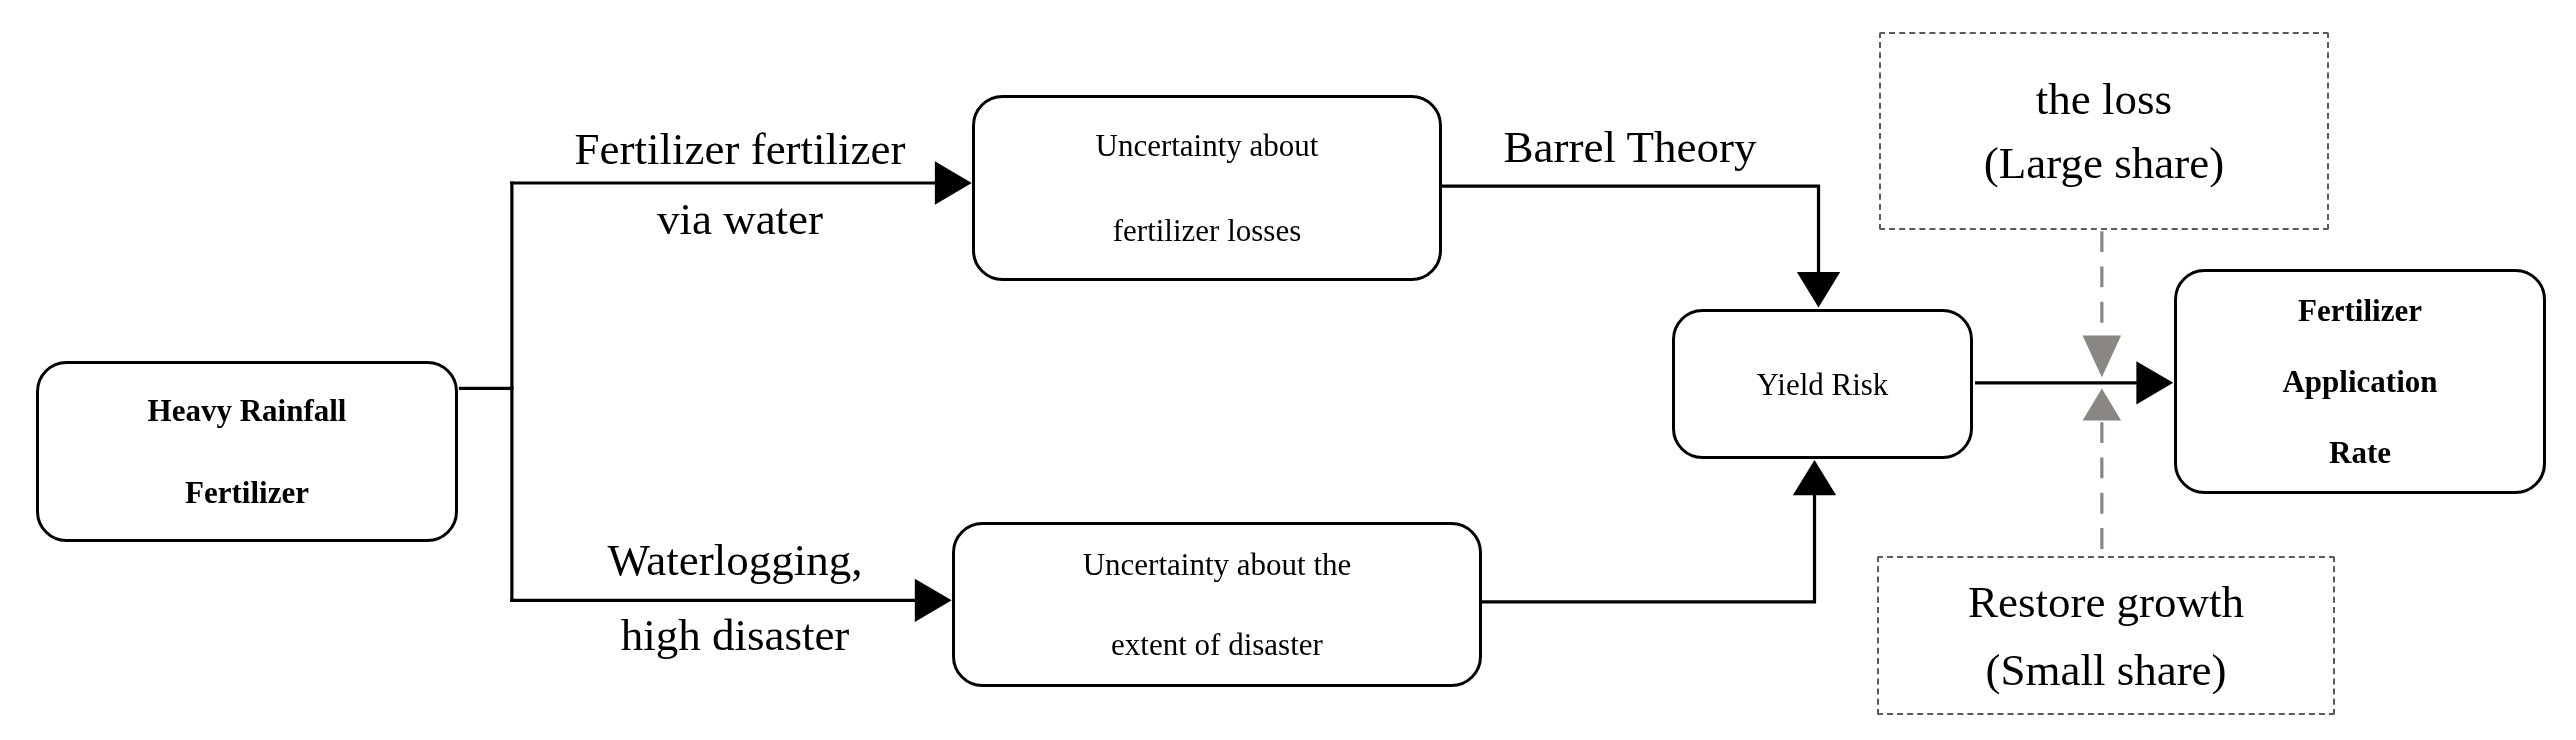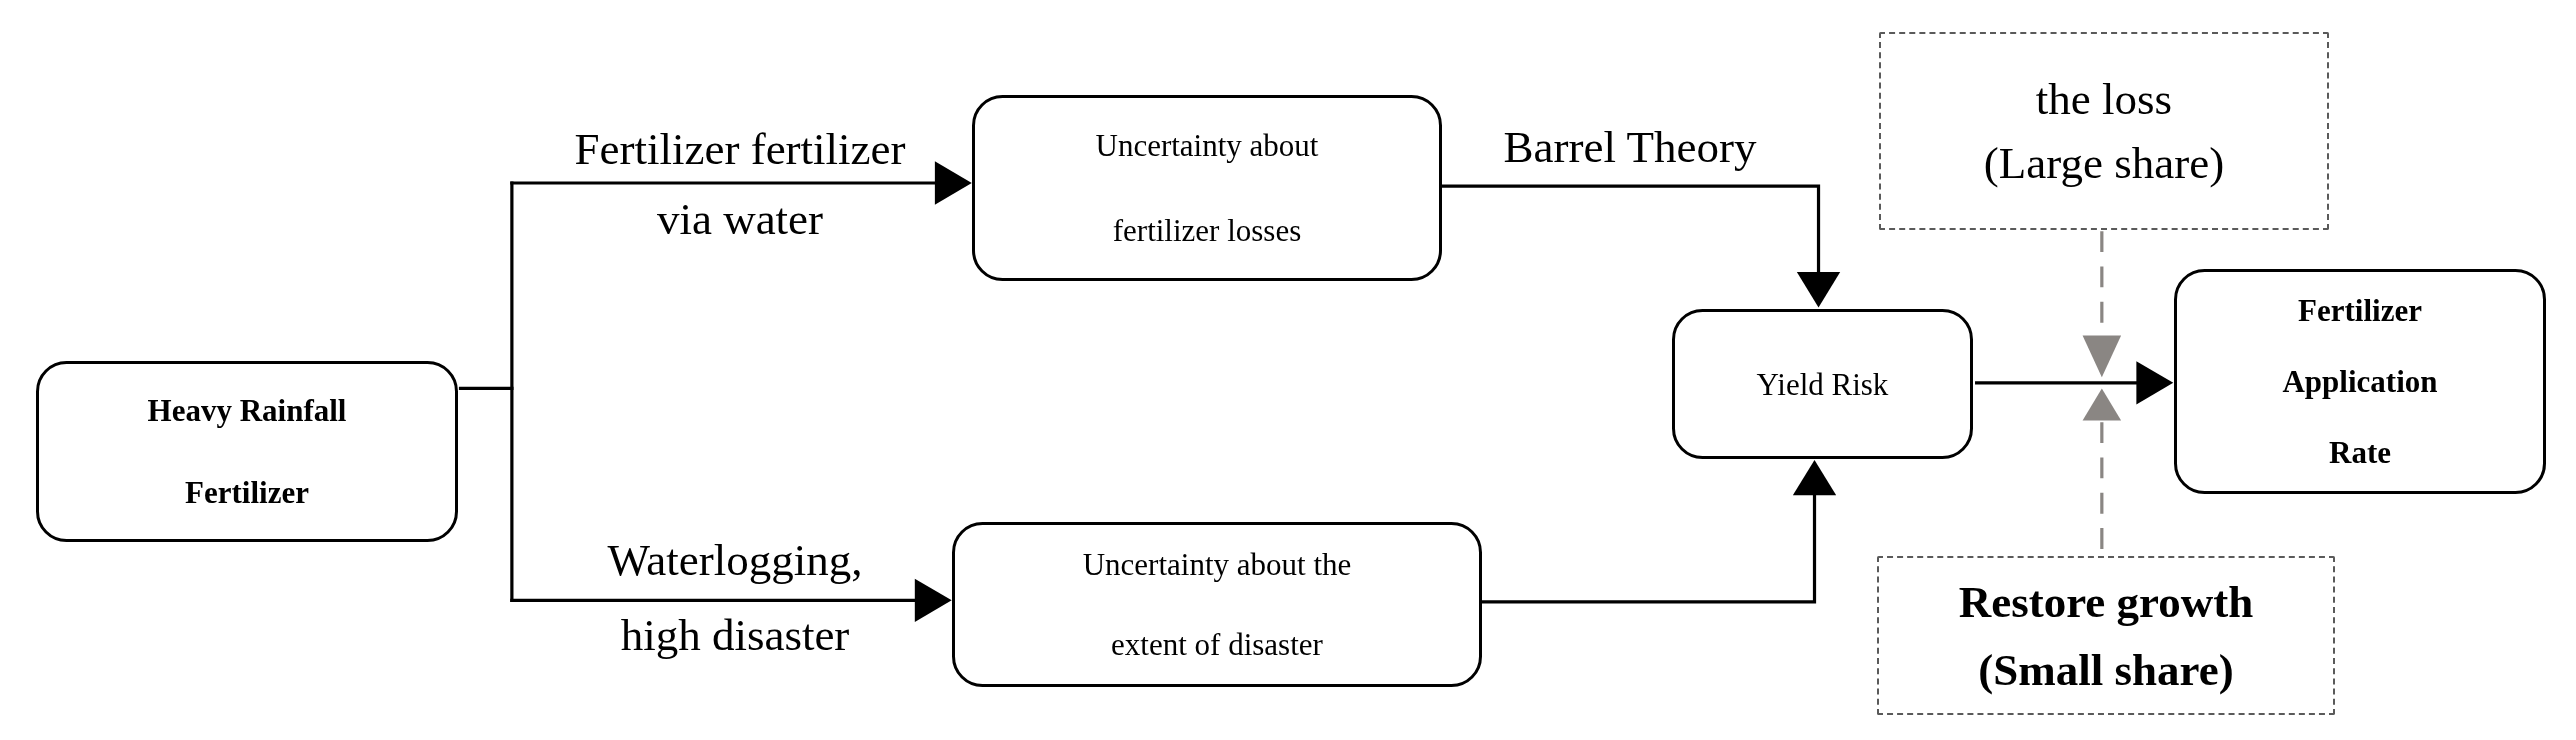"Restore growth" .lh-rest span { font-weight: bold -> none }
